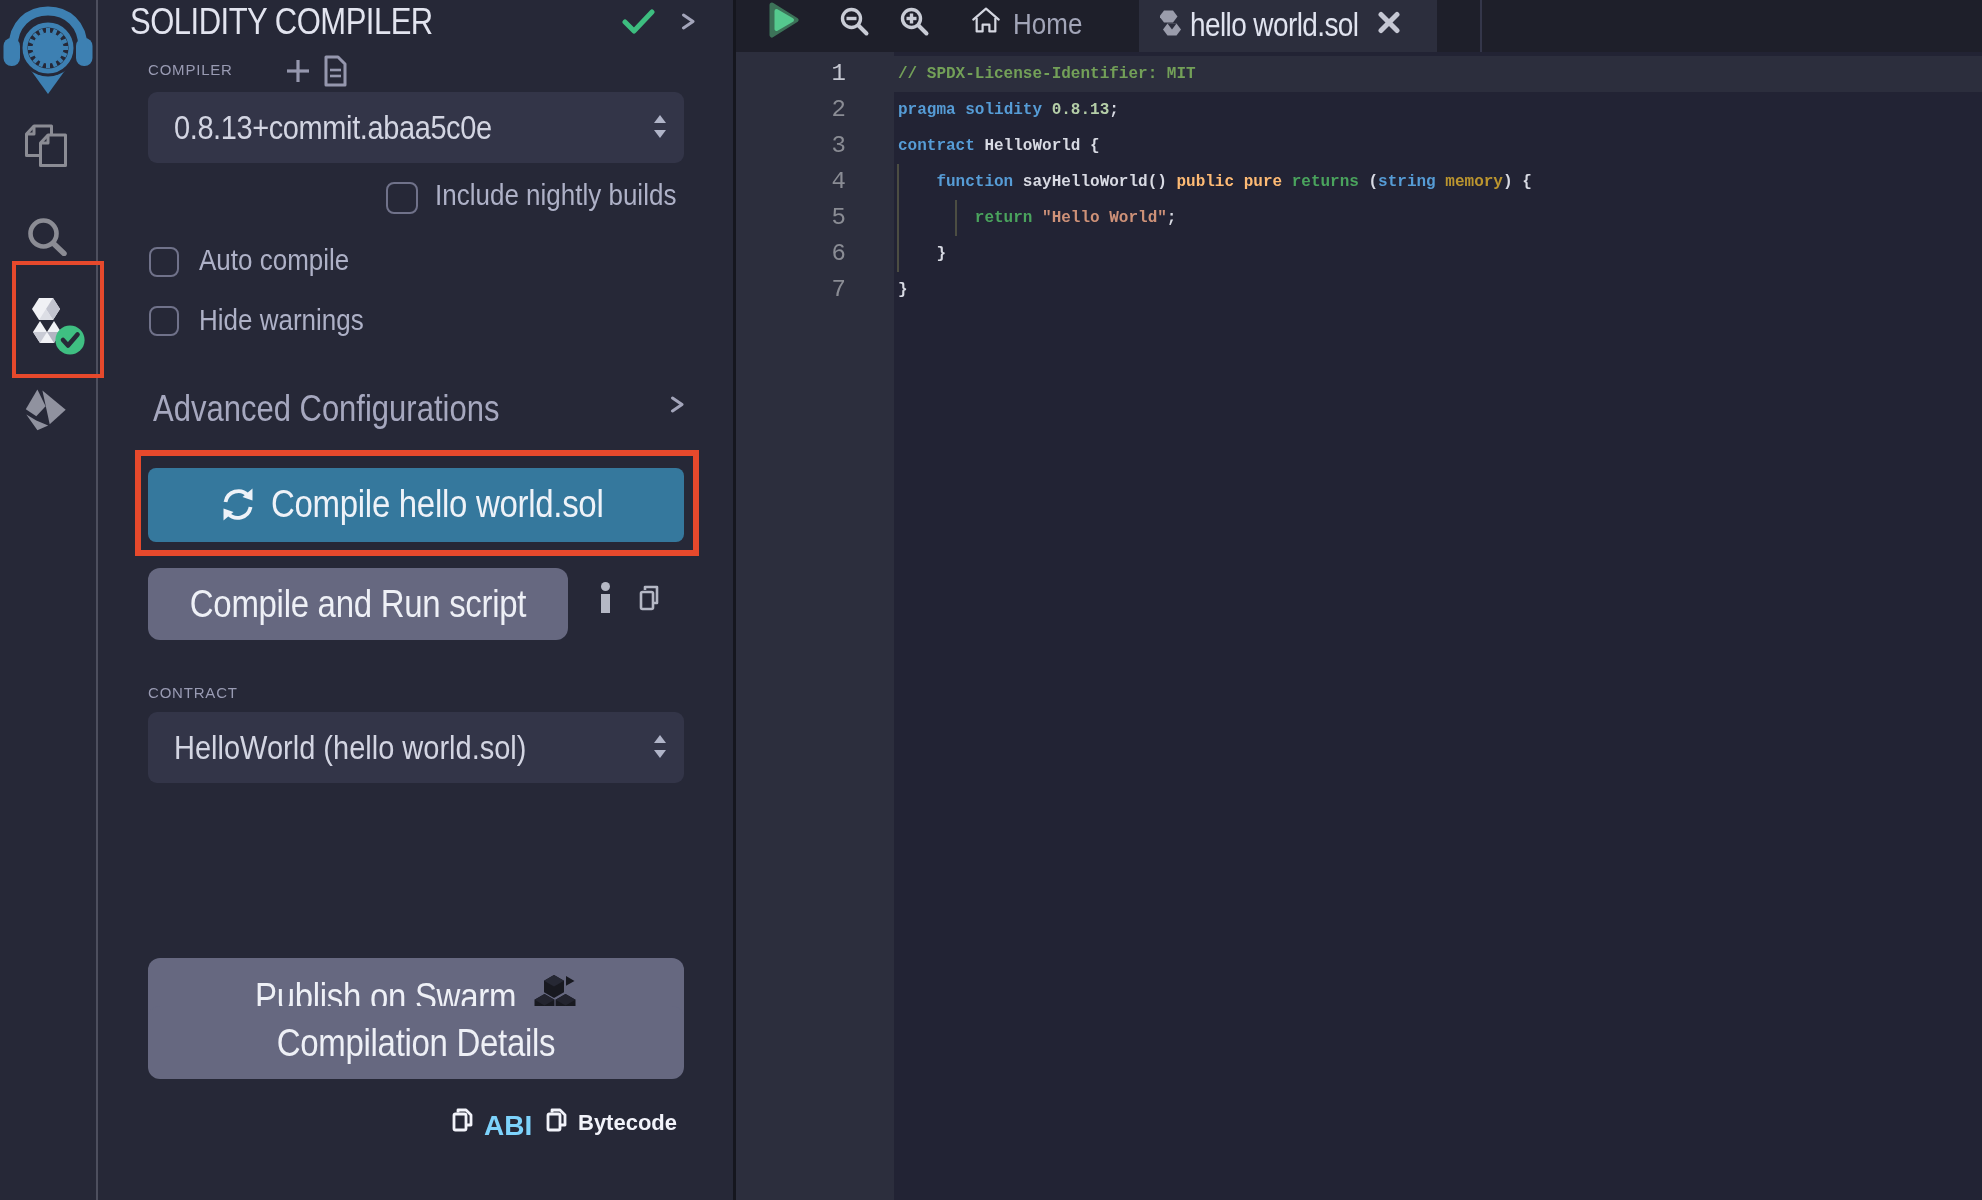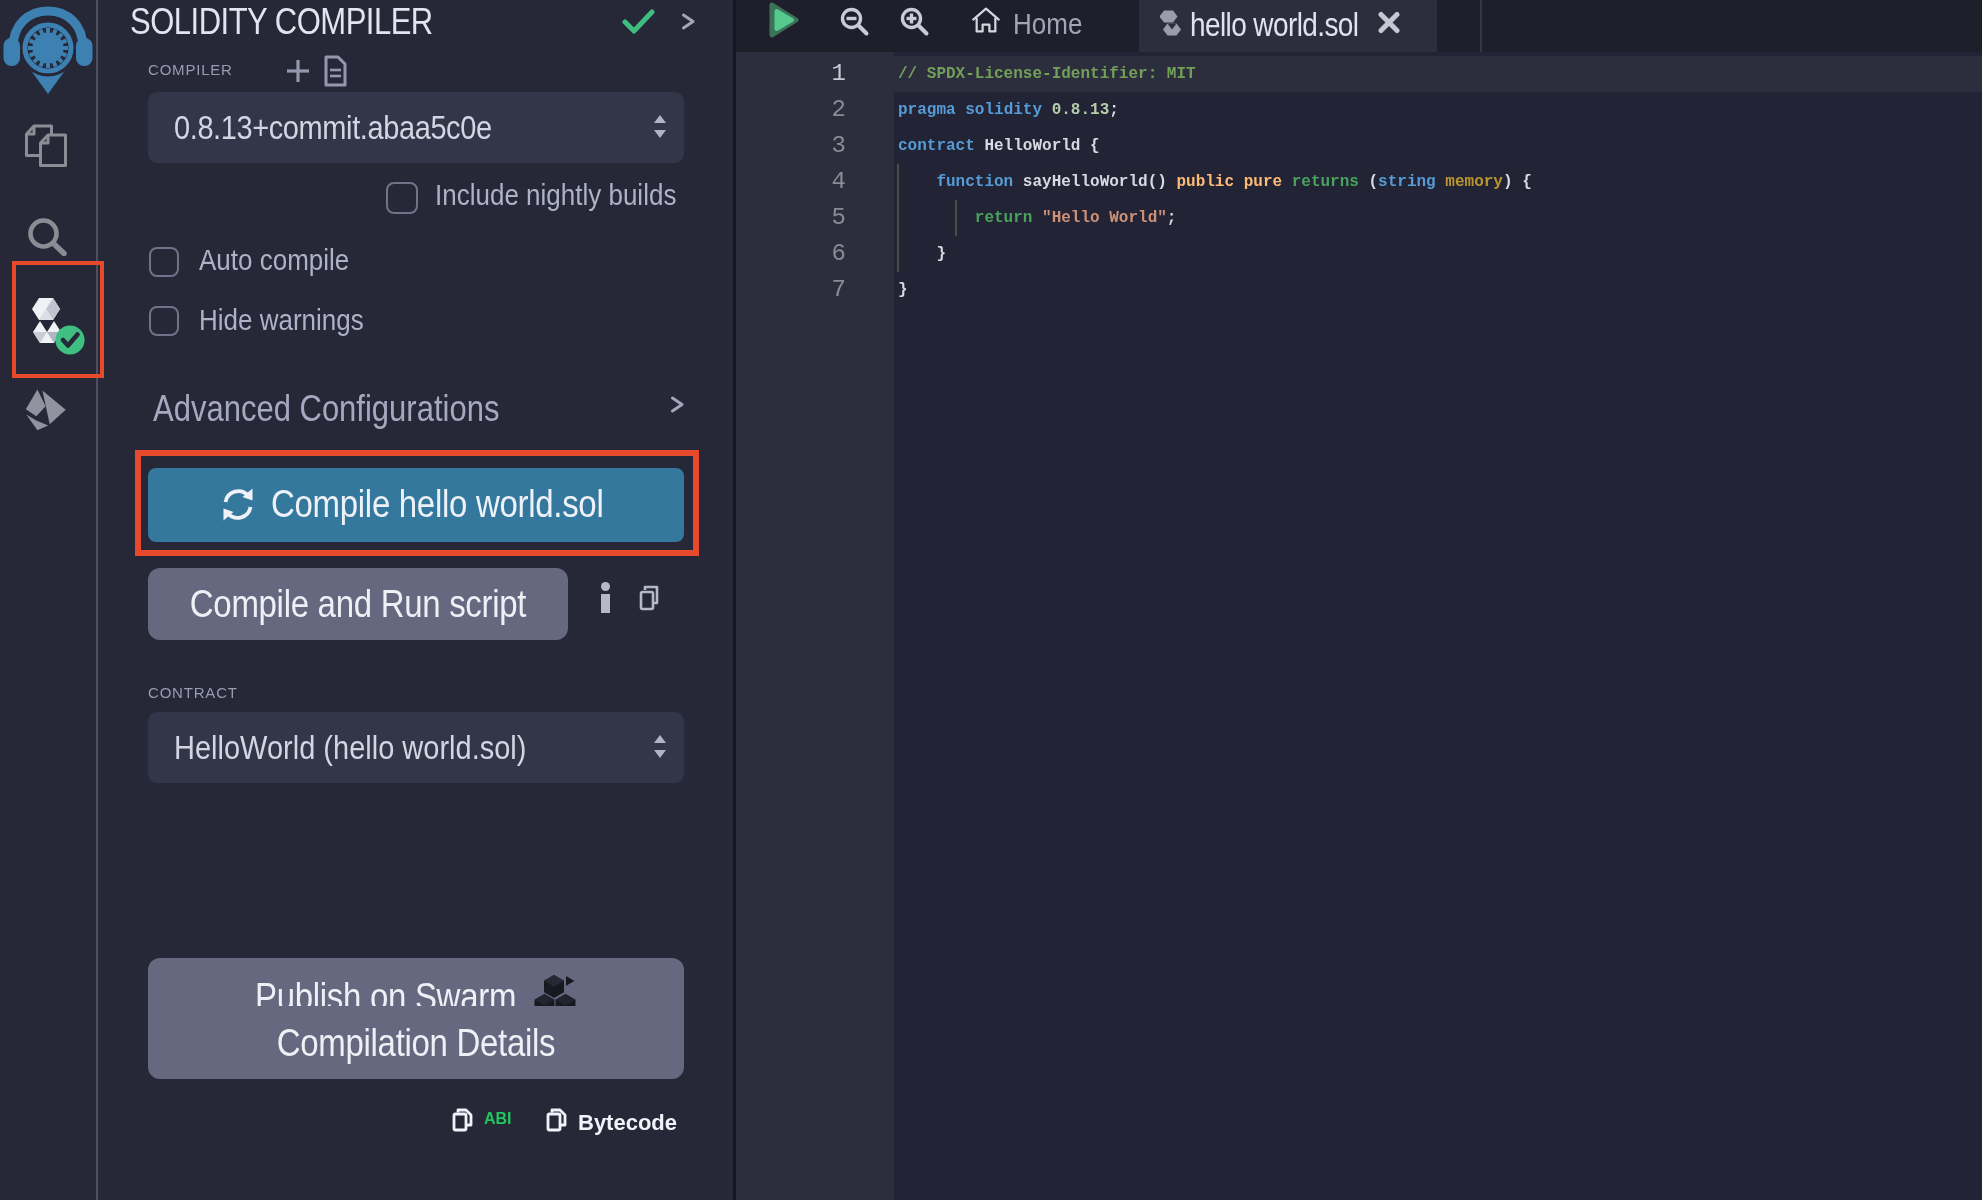"ABI" div.abs { color: #22c55e -> #7dd3fc; font-size: 16px -> 28px }
